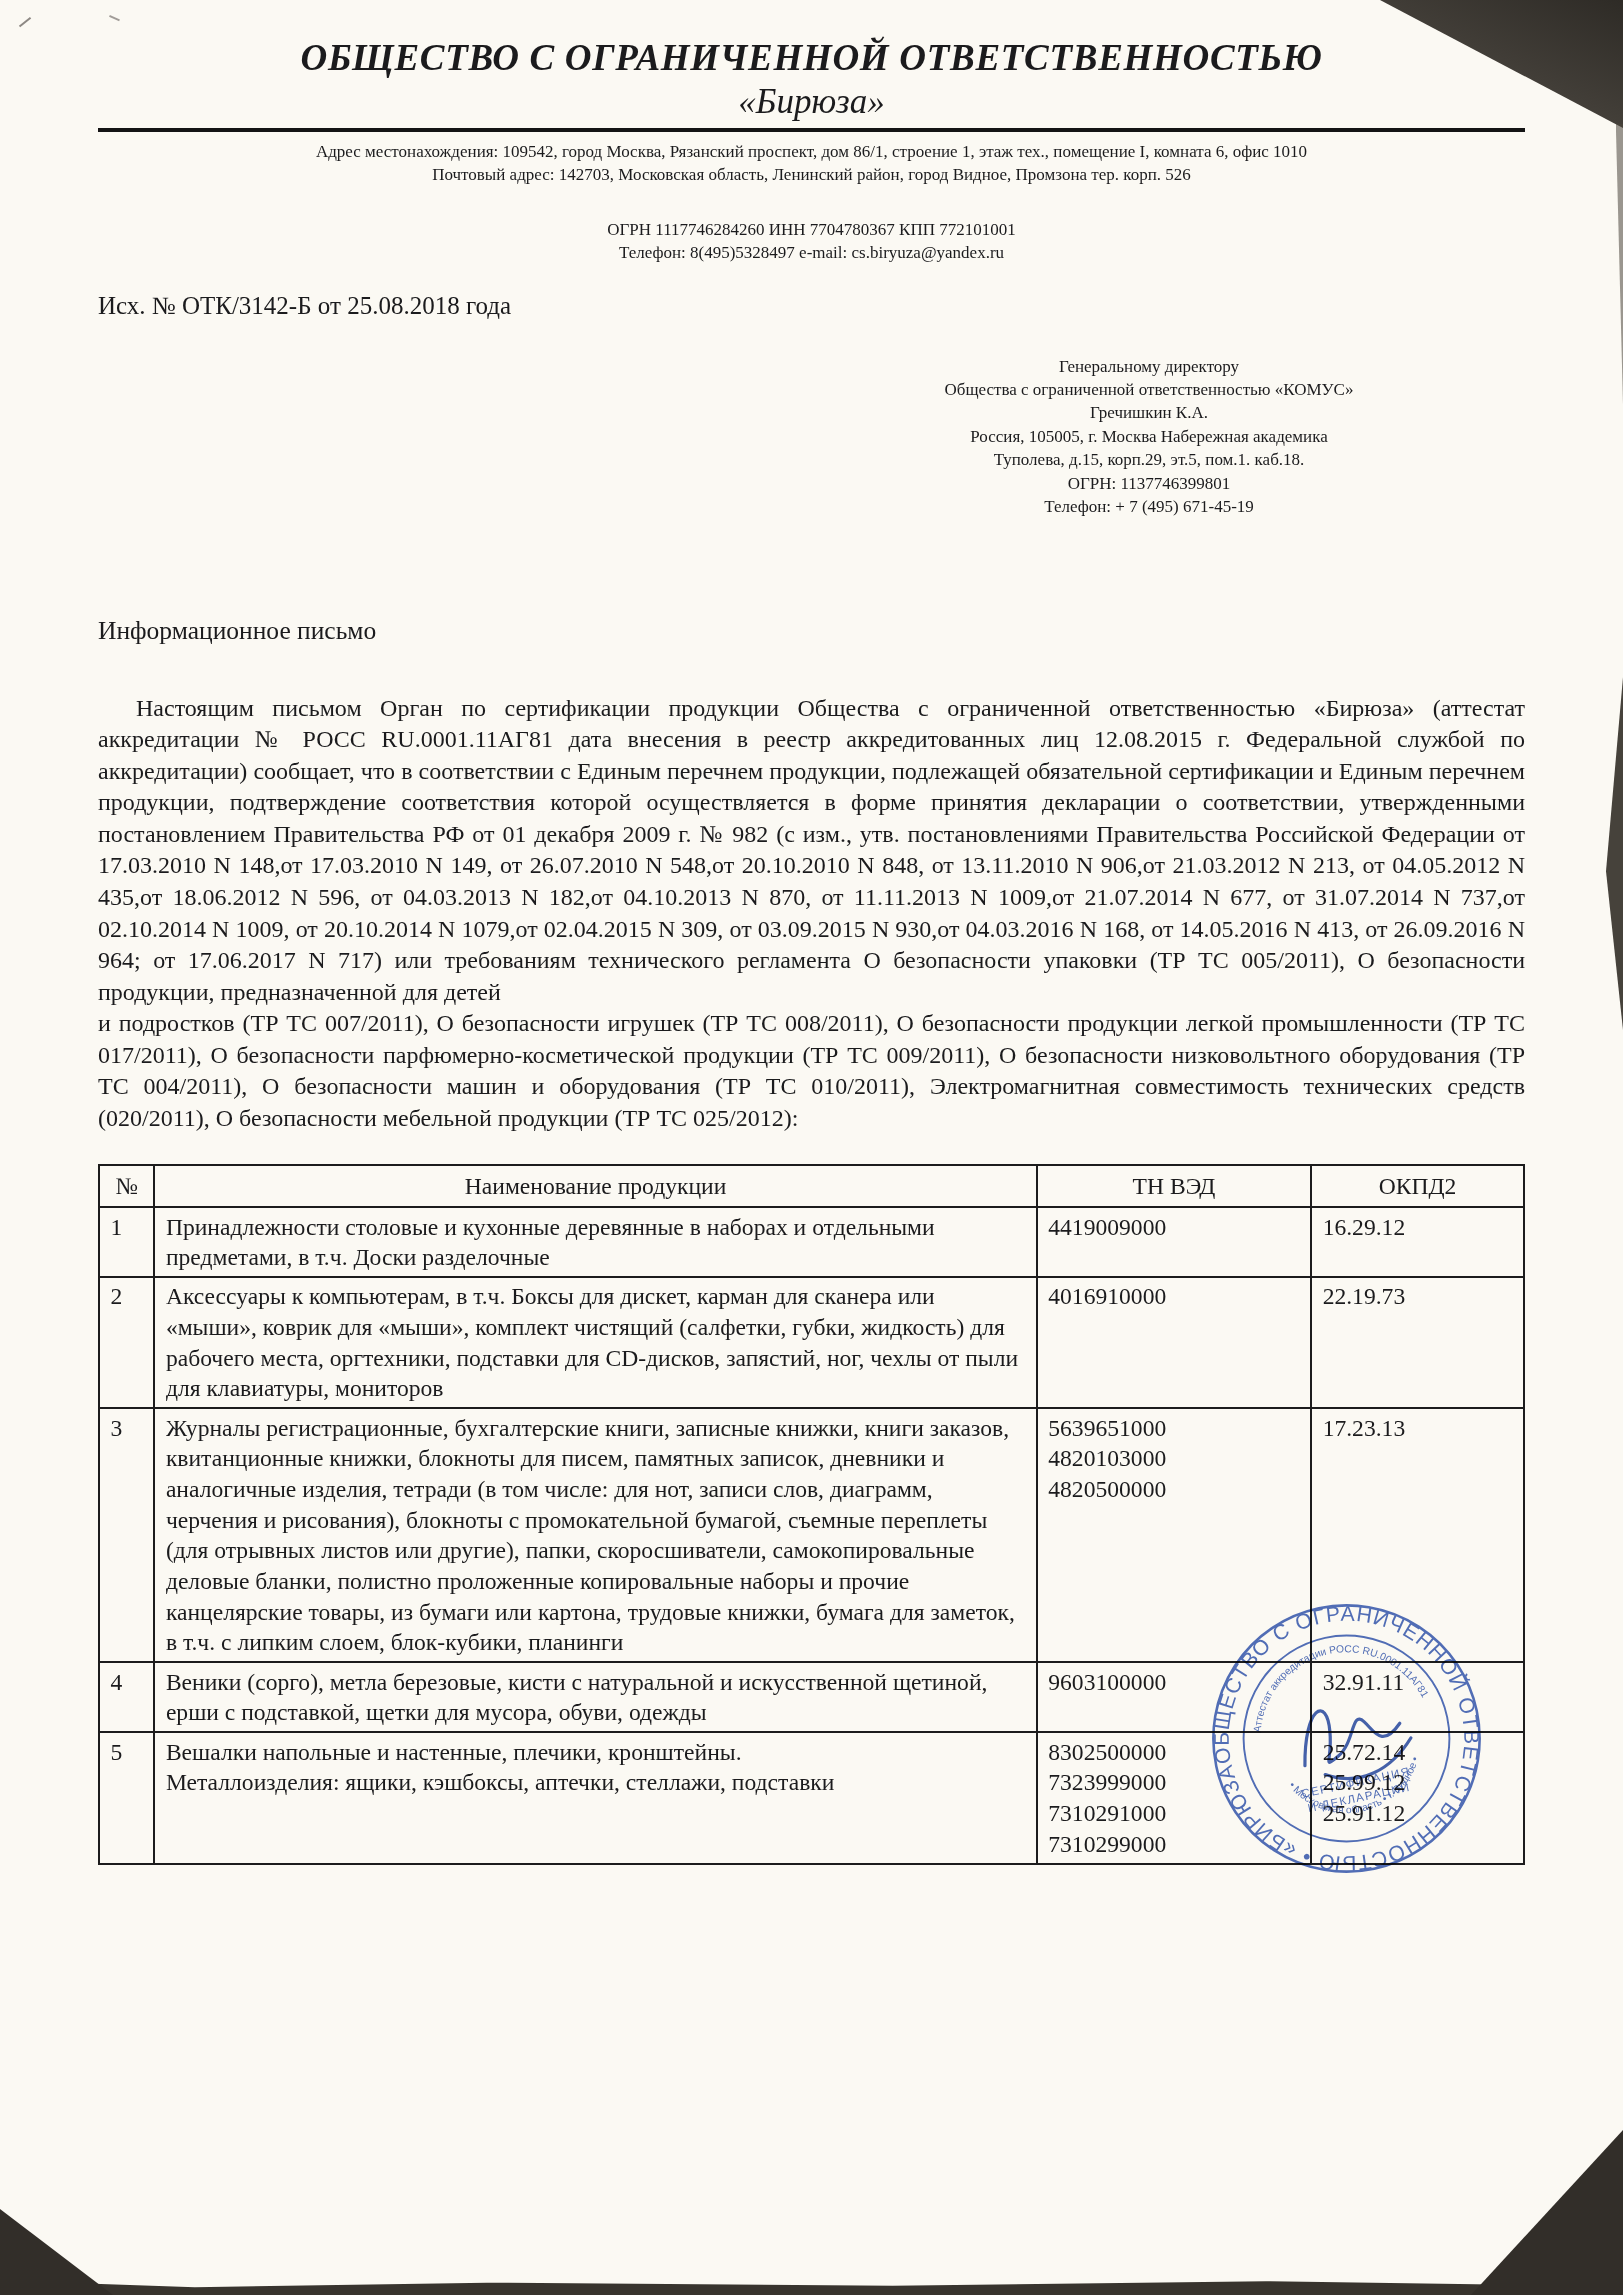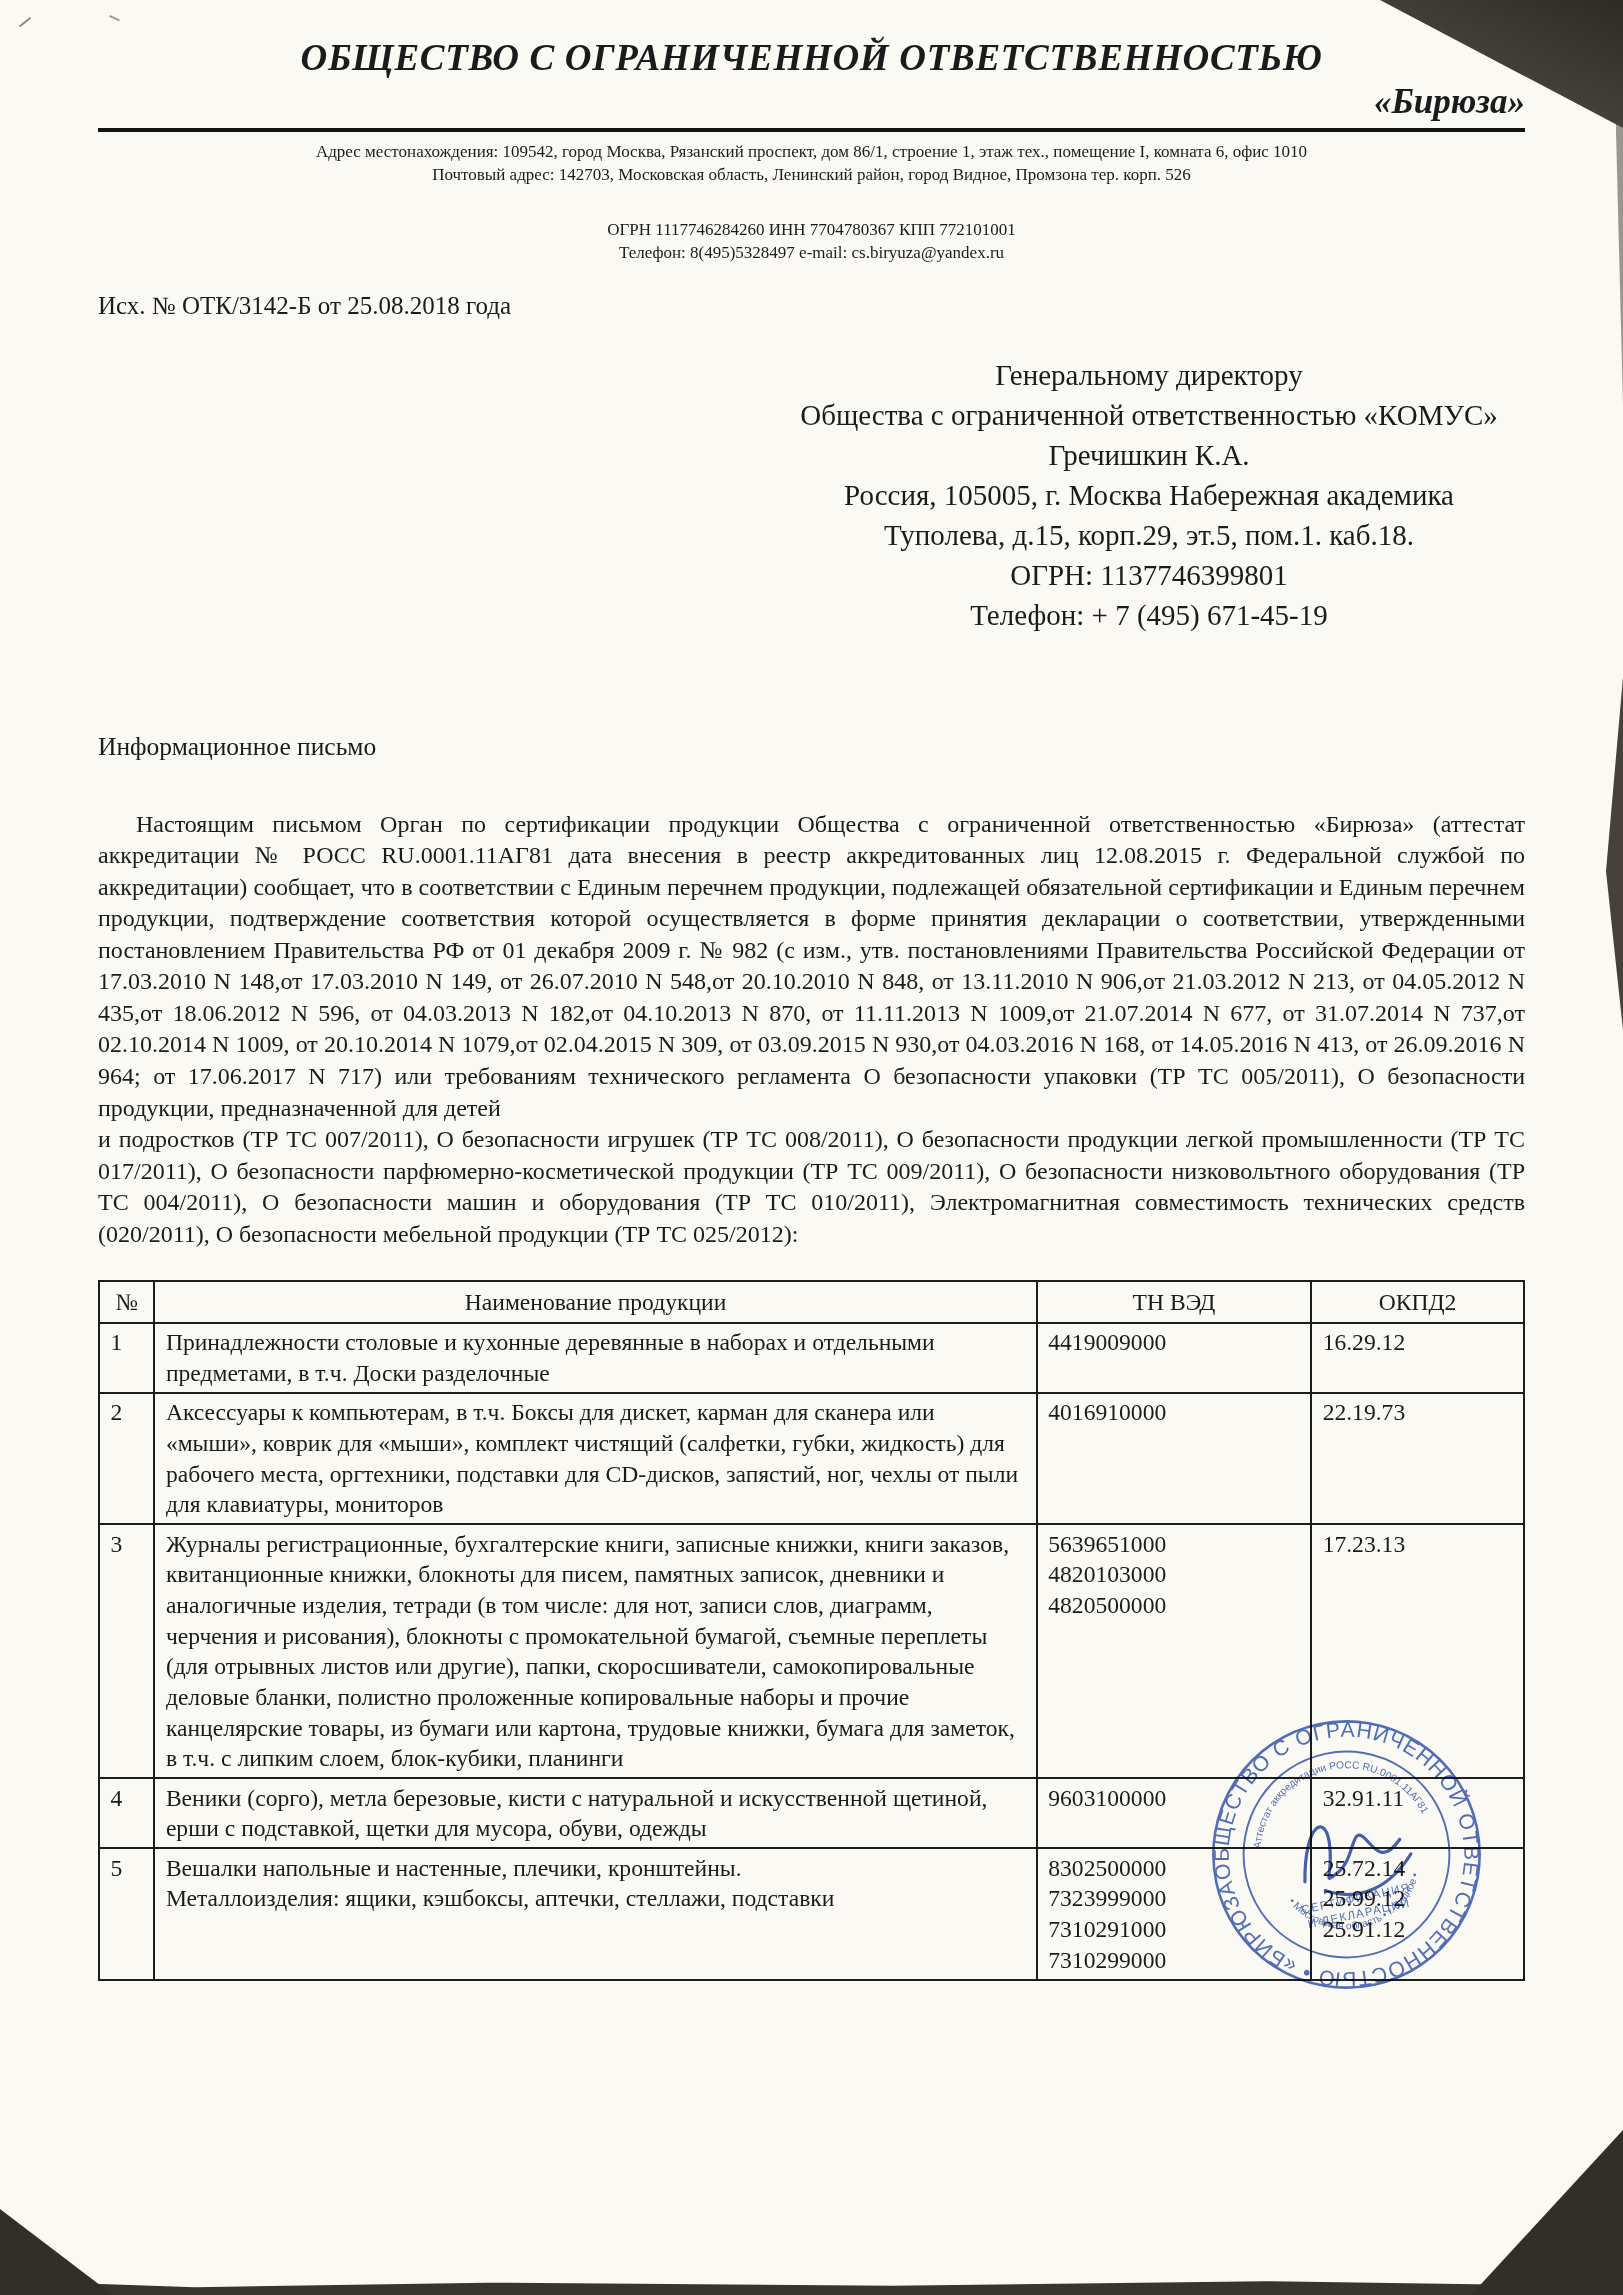"«Бирюза»" .org-name2 { font-weight: bold -> normal; text-align: right -> center }
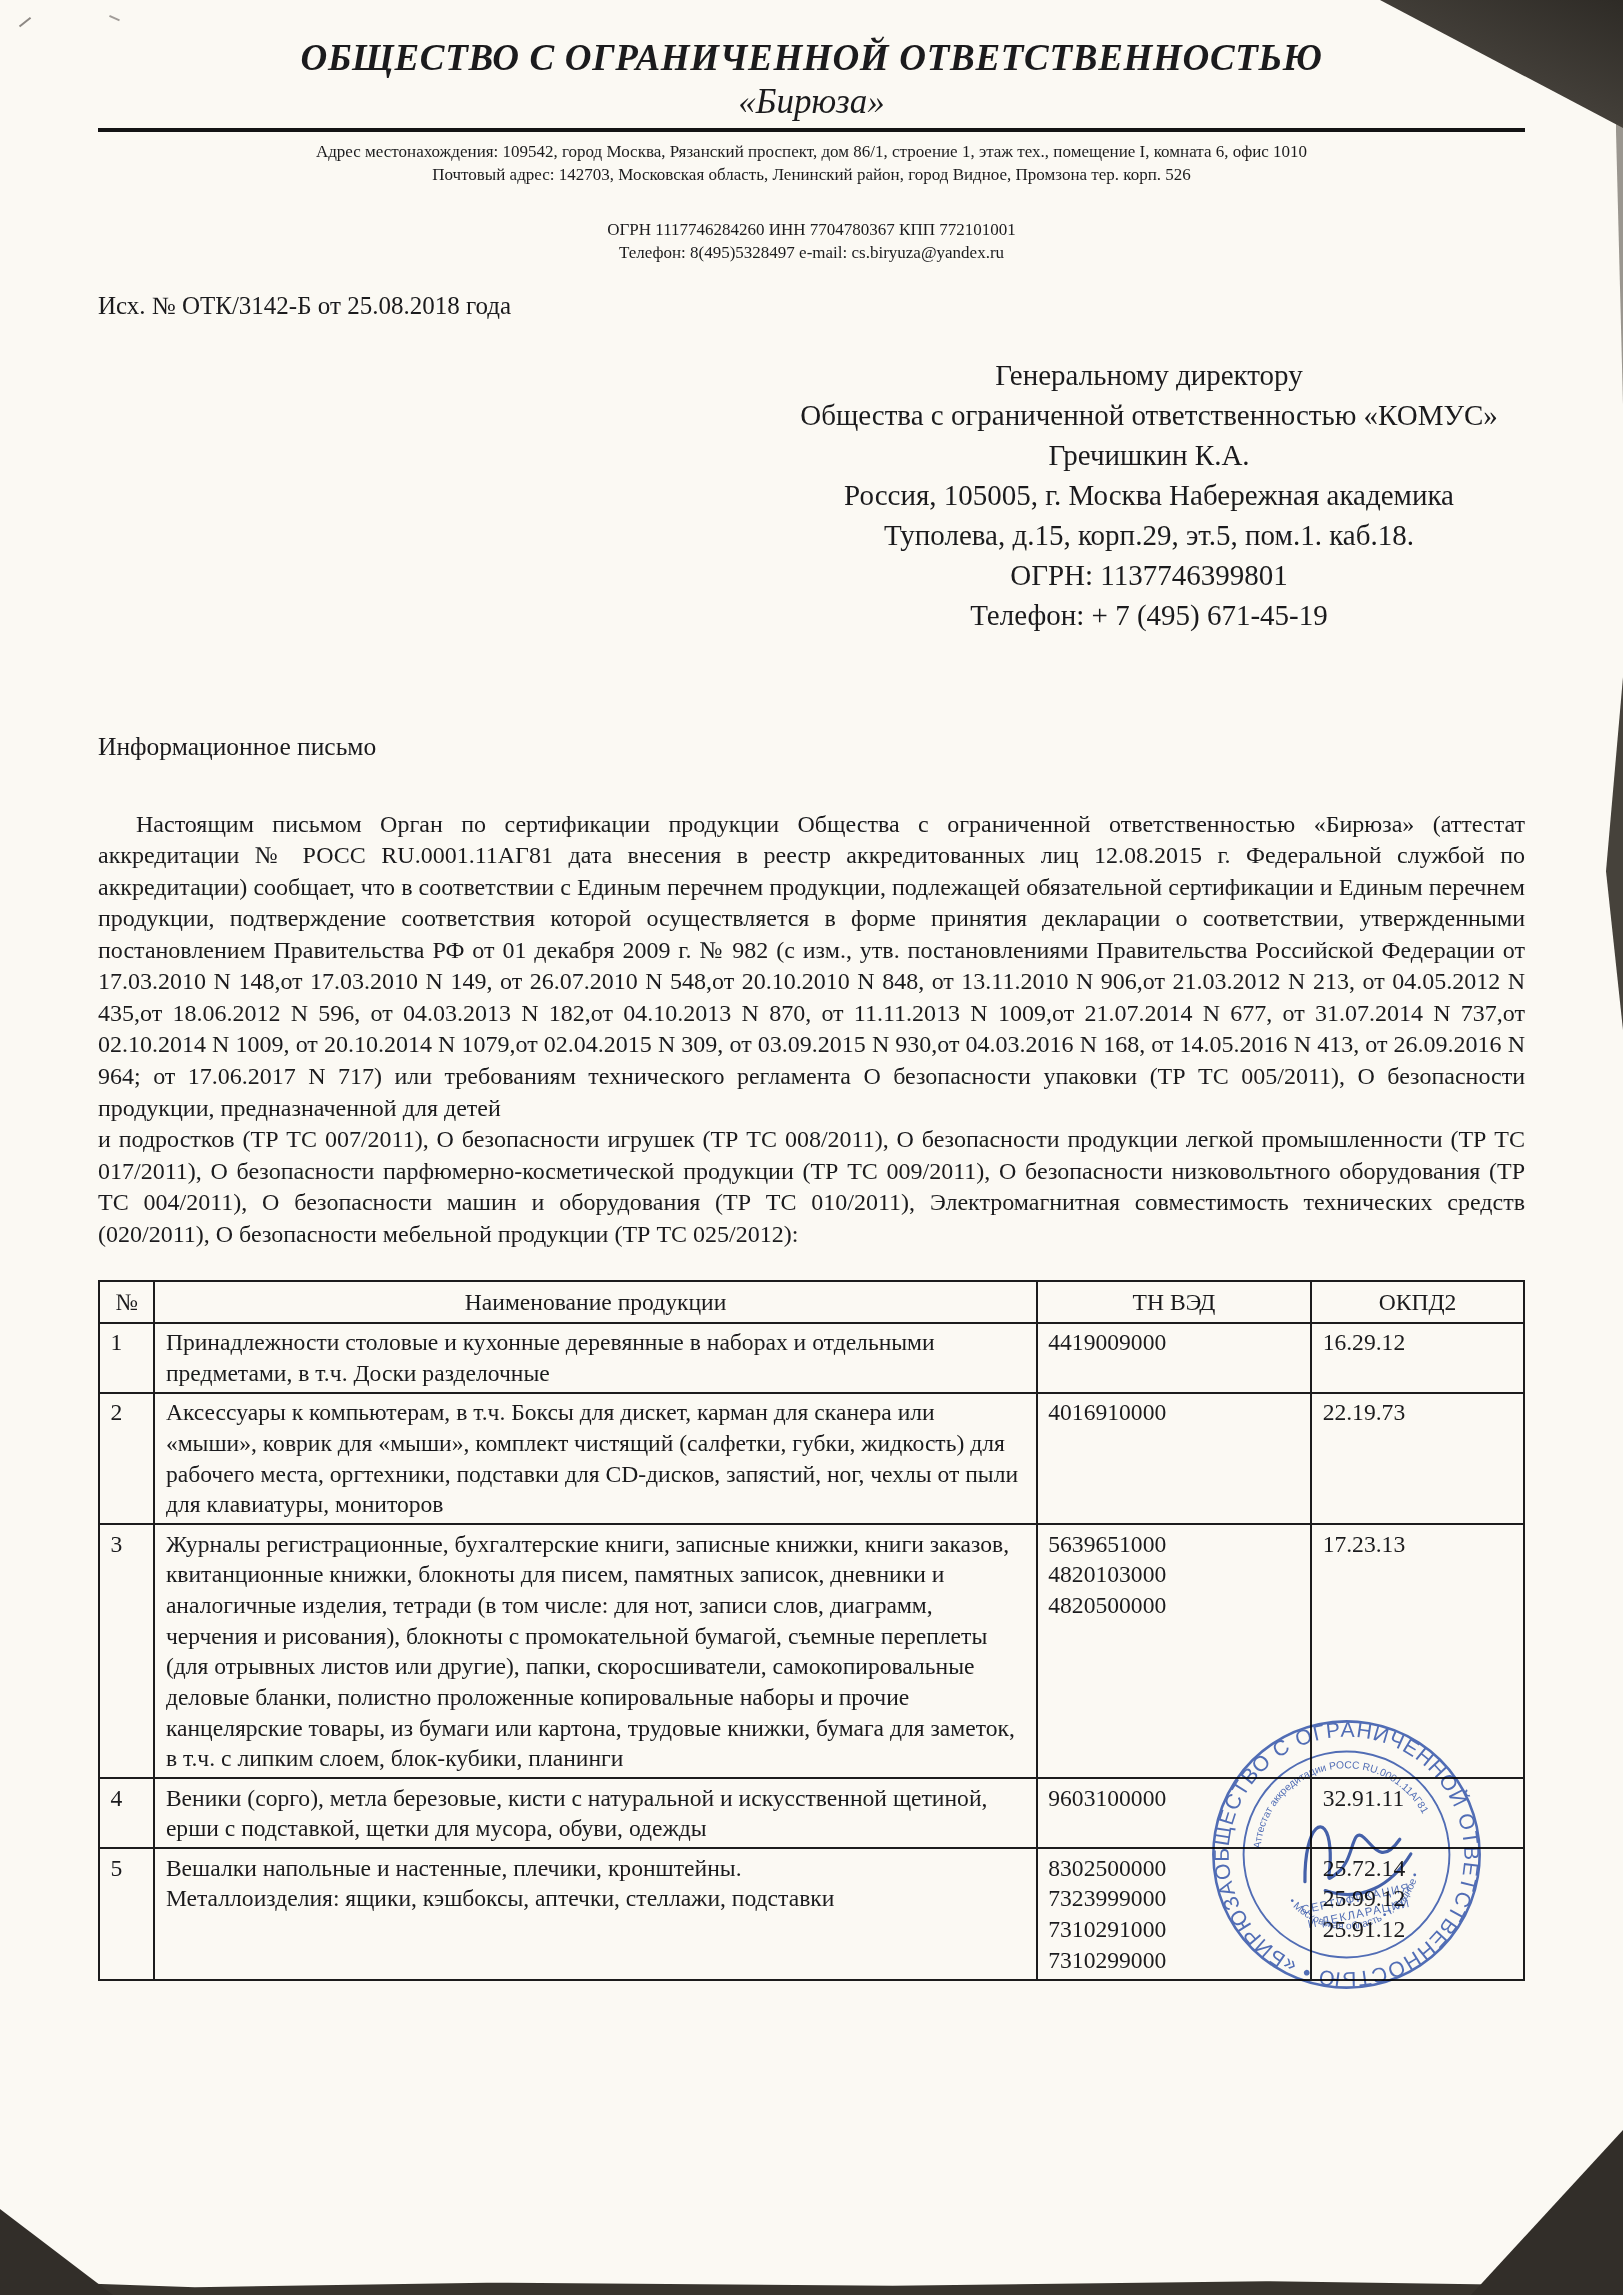"Генеральному директору" .recipient { font-size: 29px -> 17px }
